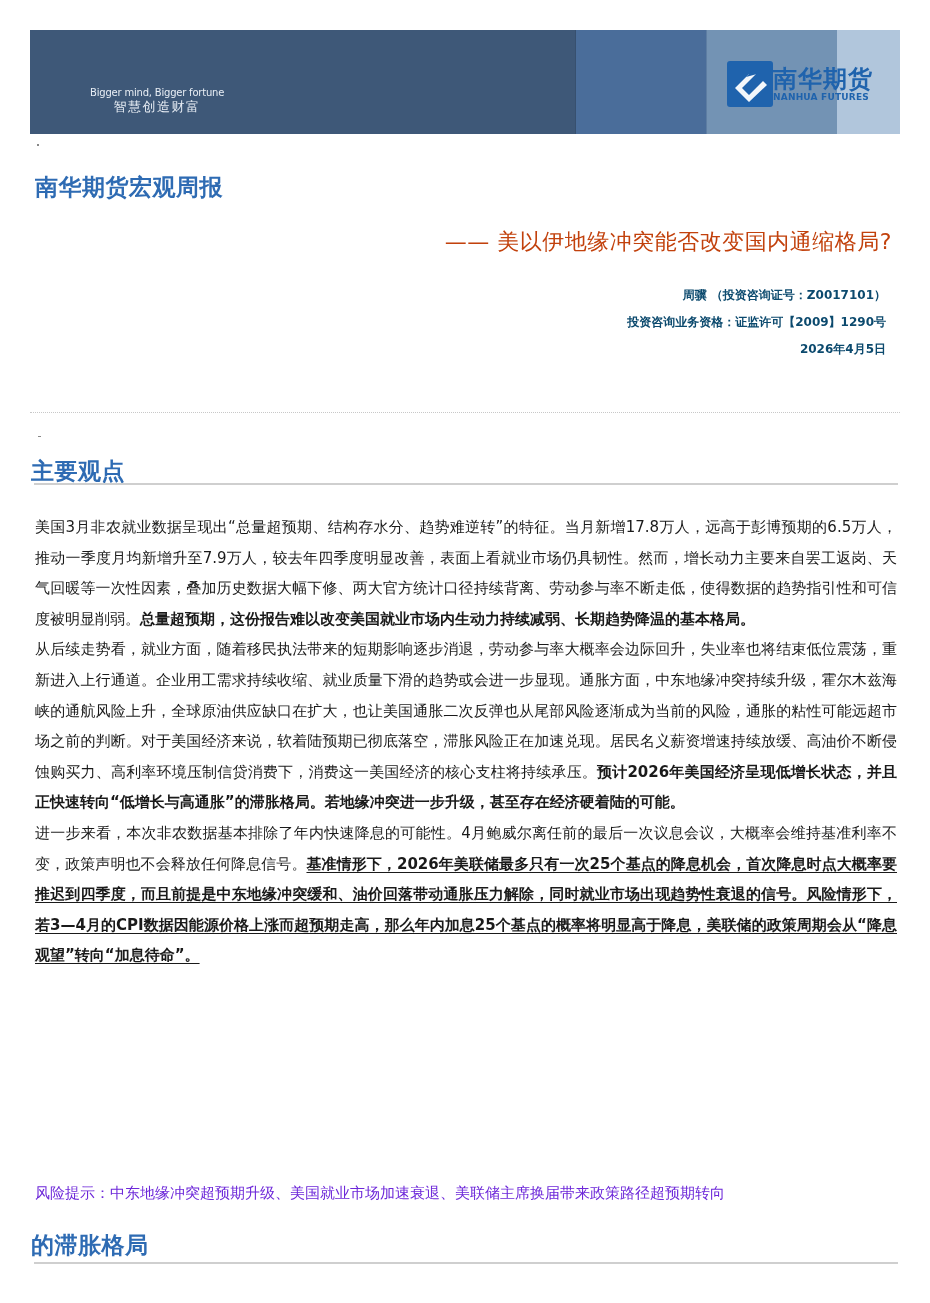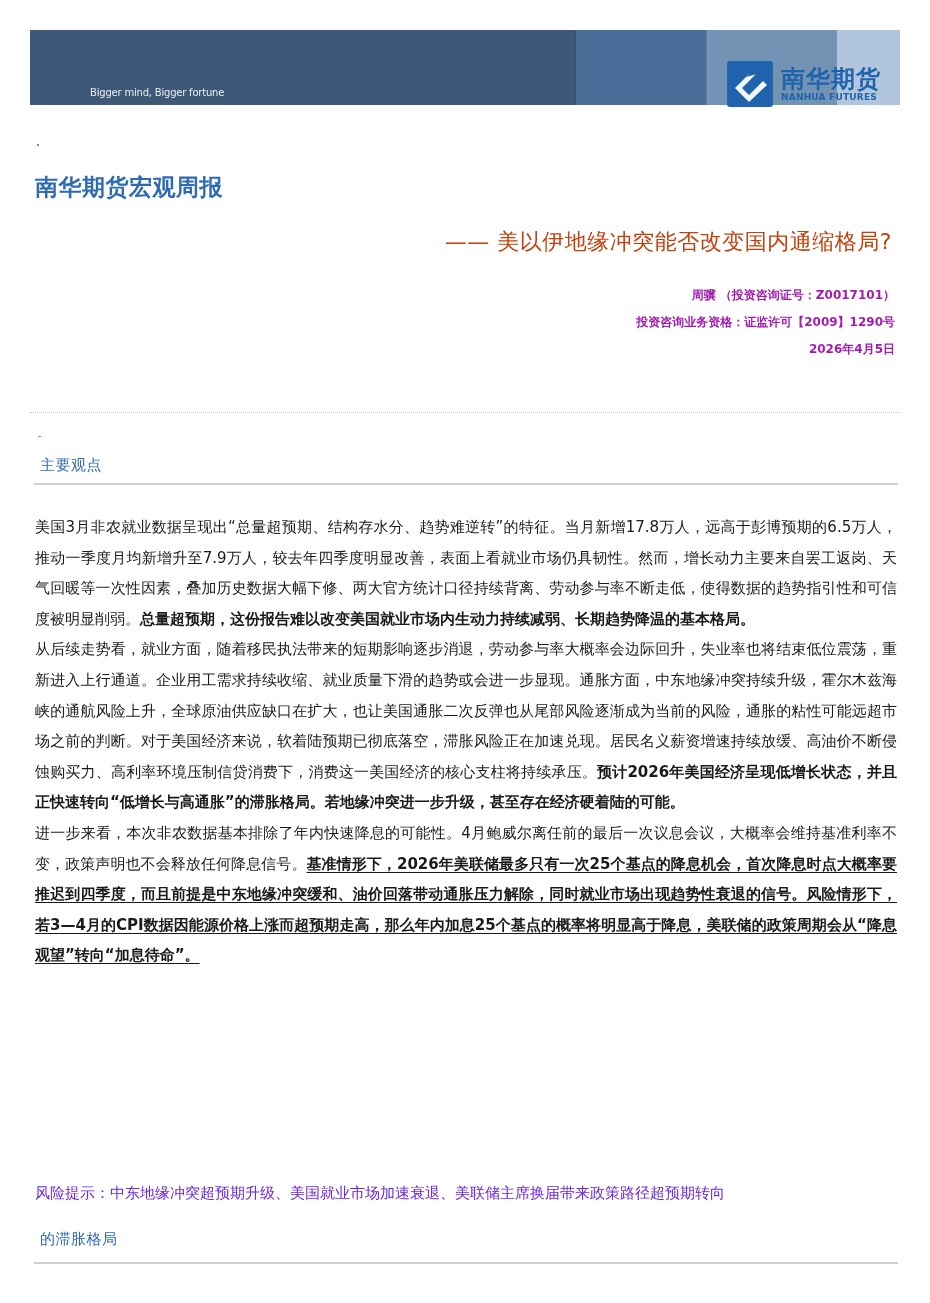"Bigger mind, Bigger fortune" .banner { height: 75px -> 104px }
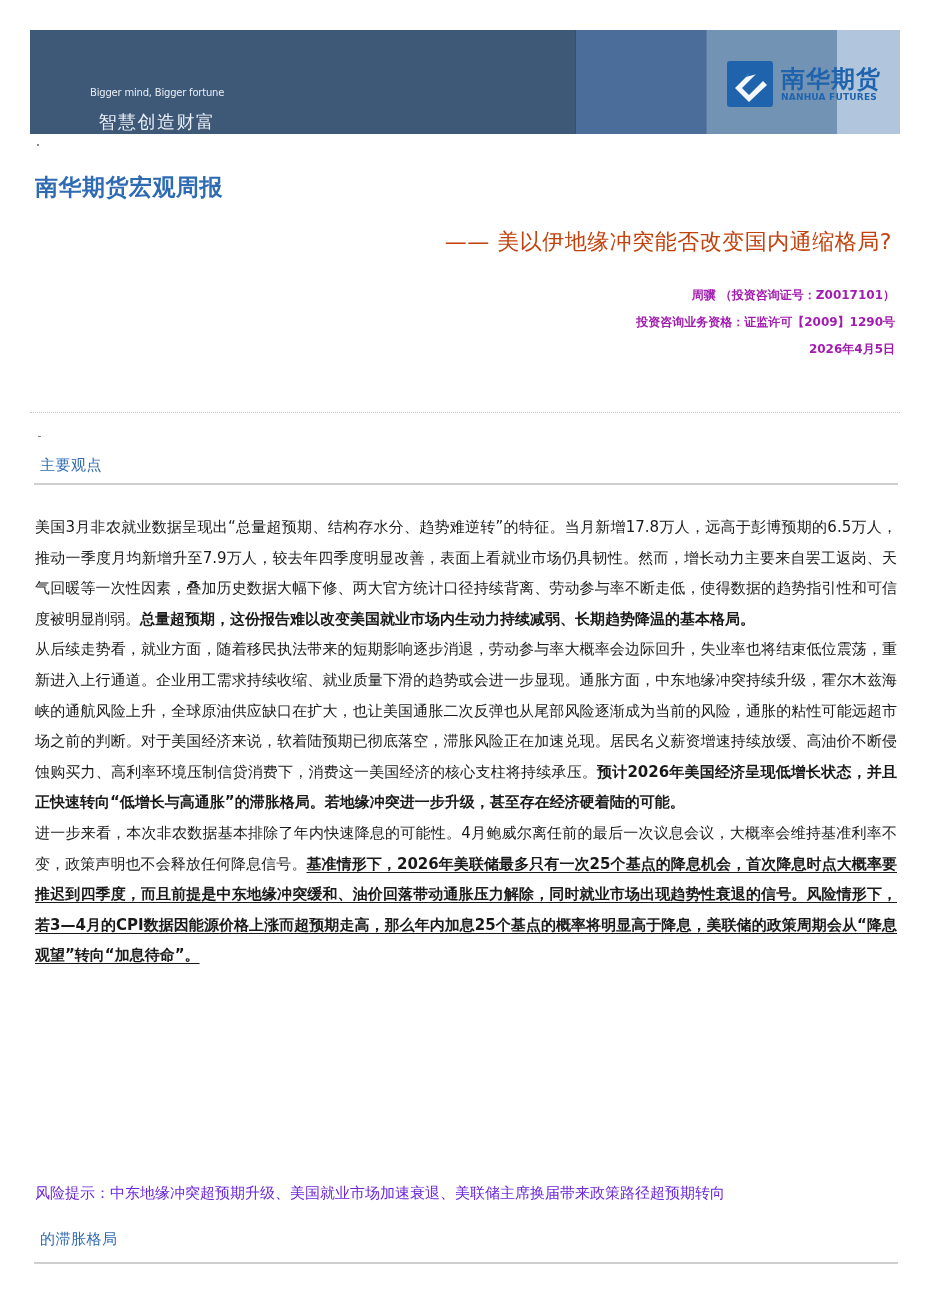"南华期货" .logo-text { margin-left: 8px -> 0 }
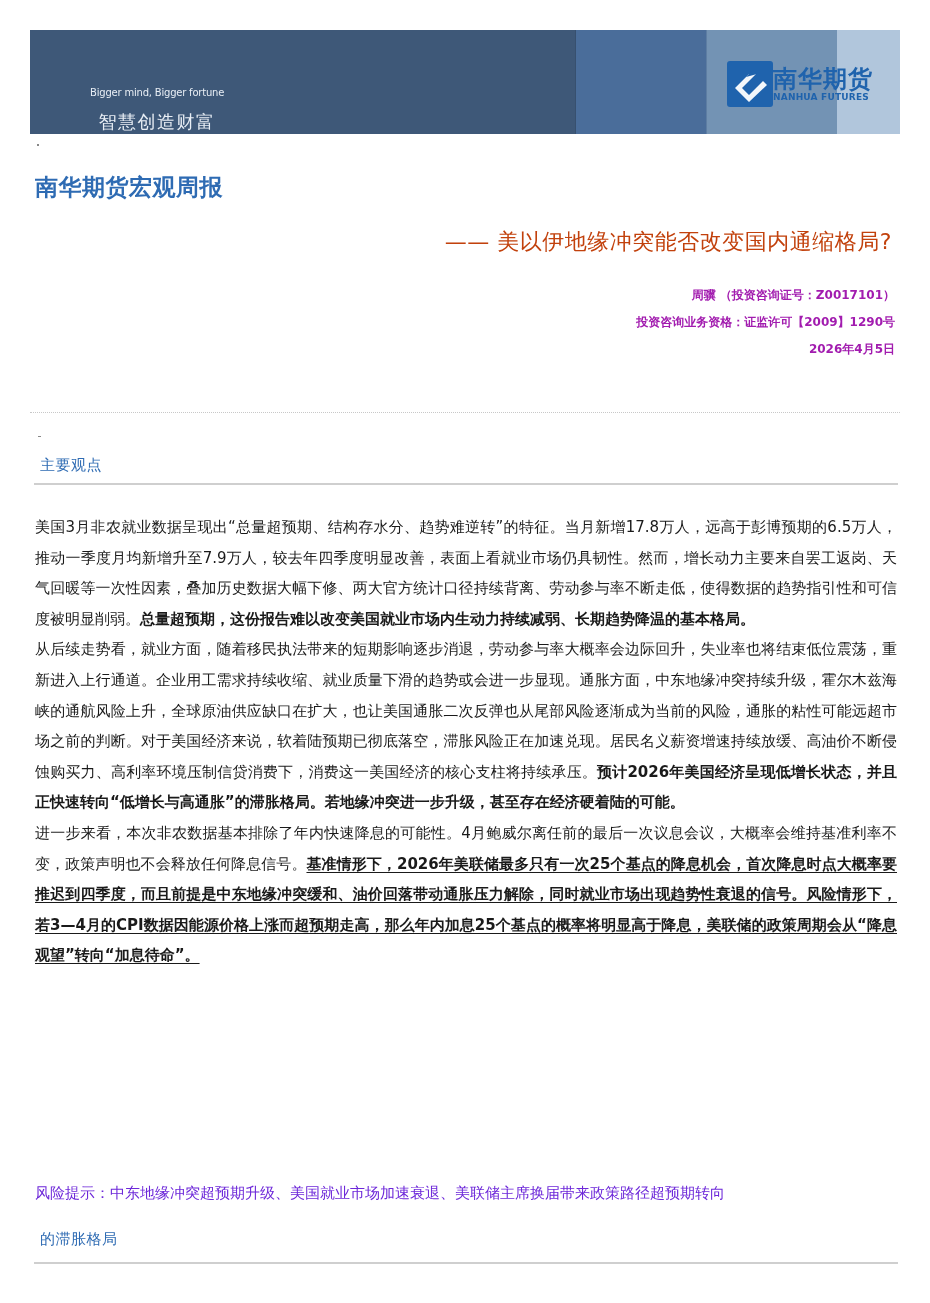"智慧创造财富" .slogan .cn { font-size: 18px -> 13px; margin-top: 12px -> 0 }
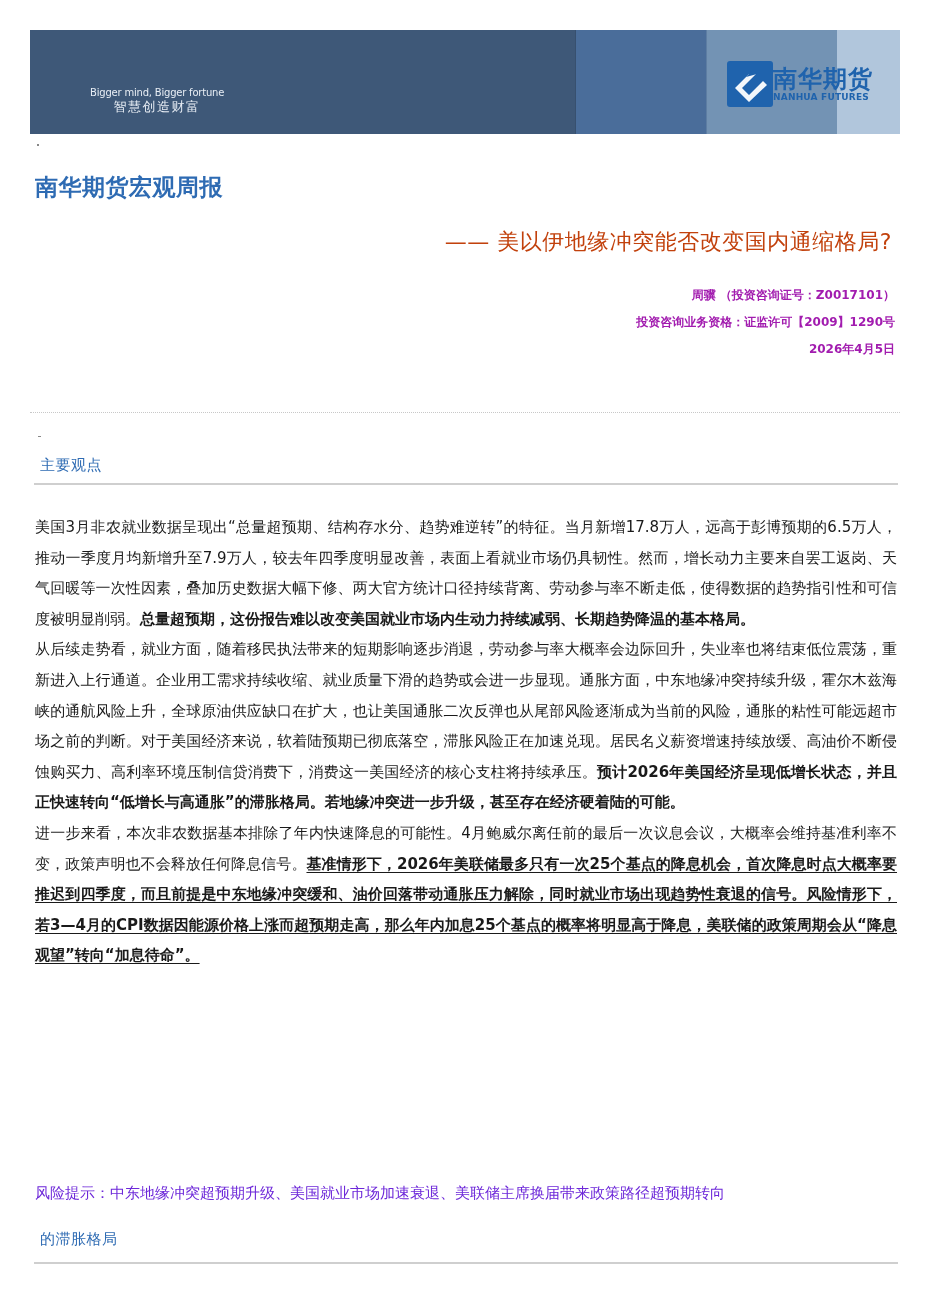"周骥 （投资咨询证号：Z0017101）" .meta { color: #a21caf -> #0c4a6e; right: 35px -> 44px }
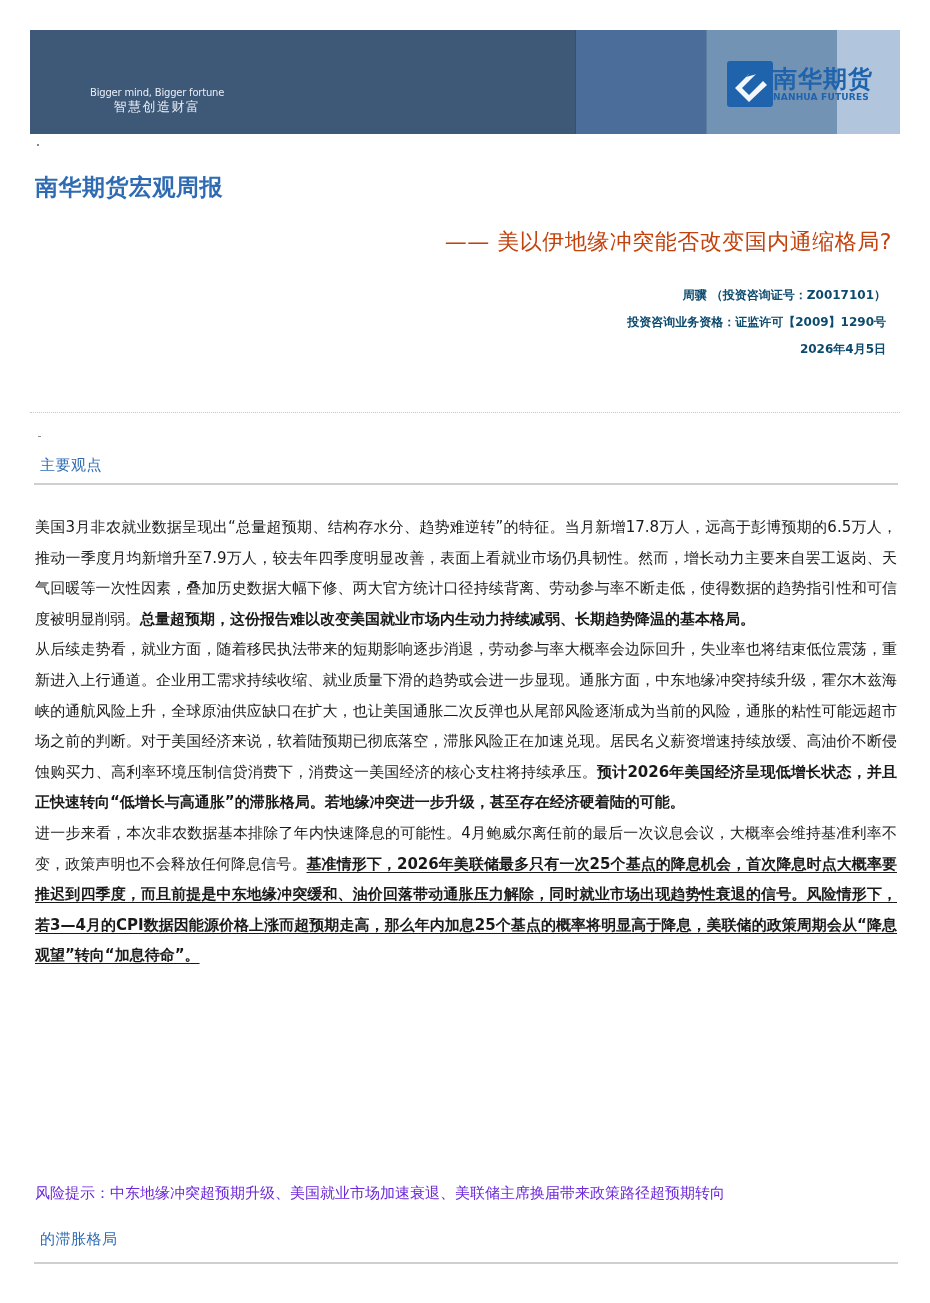"主要观点" .section-head { font-size: 15px -> 23px; font-weight: normal -> bold; left: 40px -> 31px }
